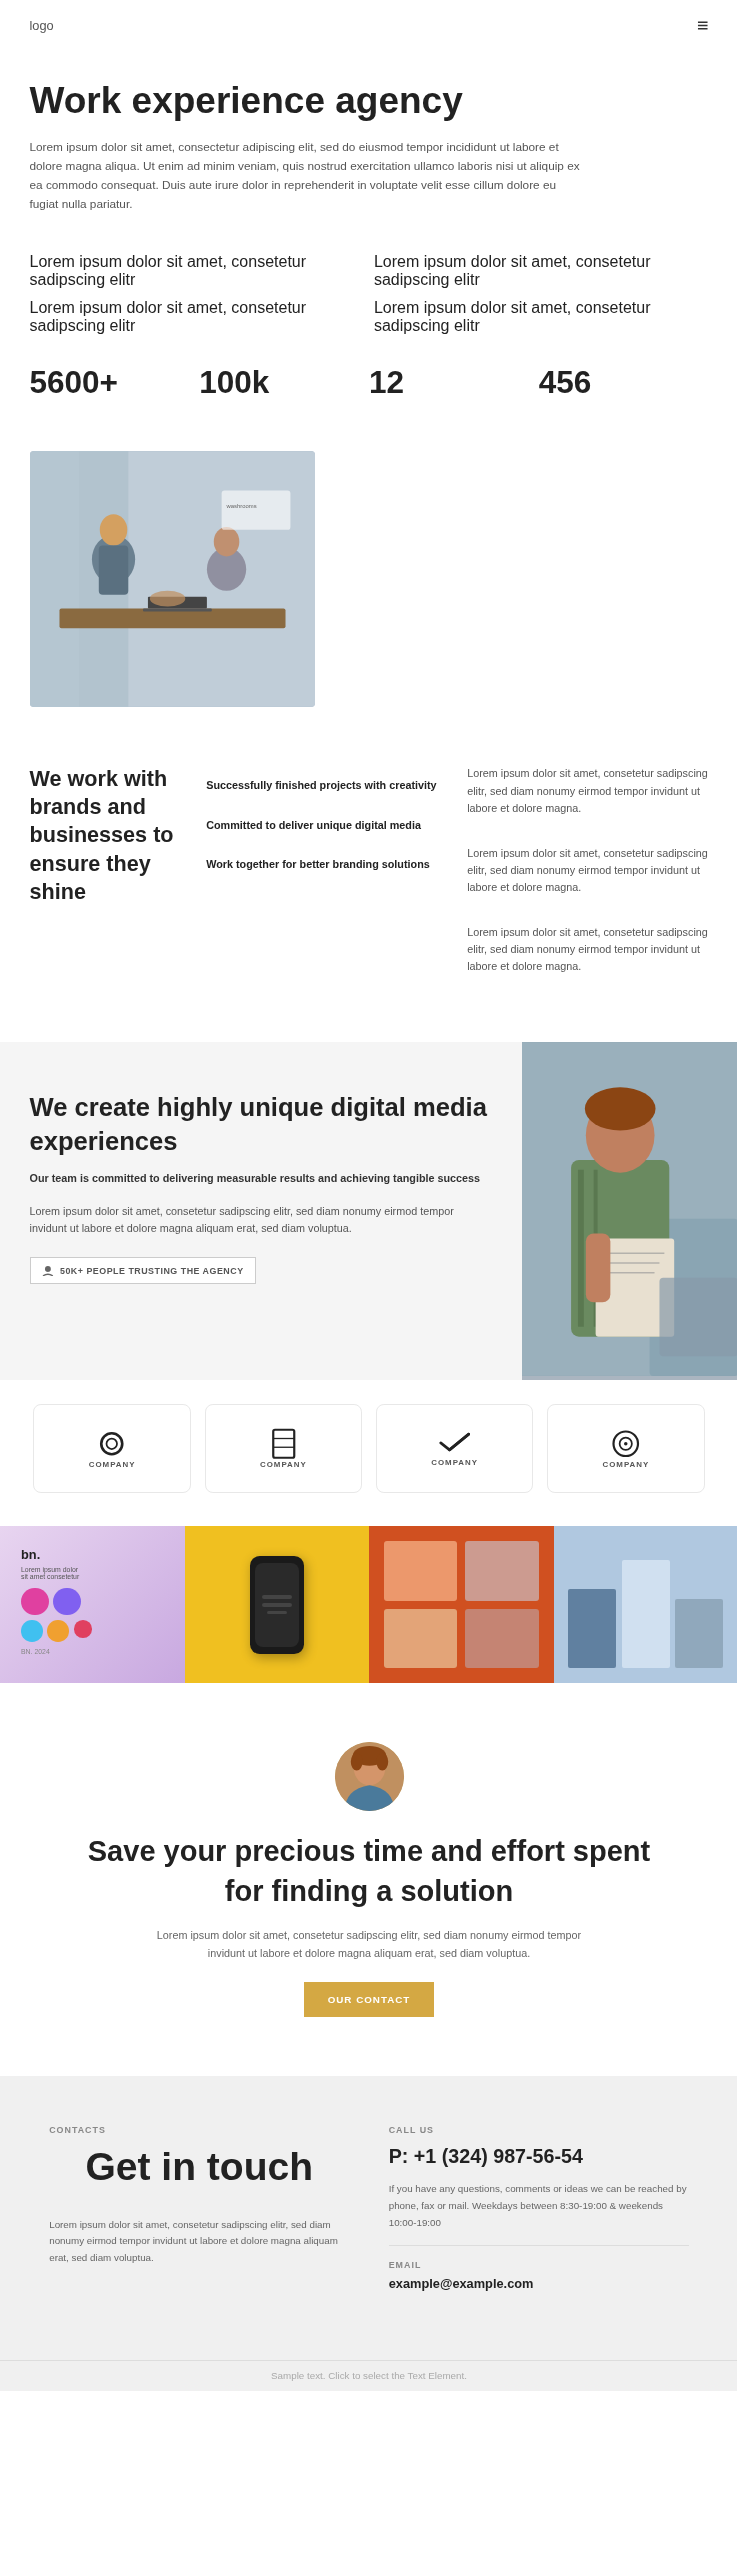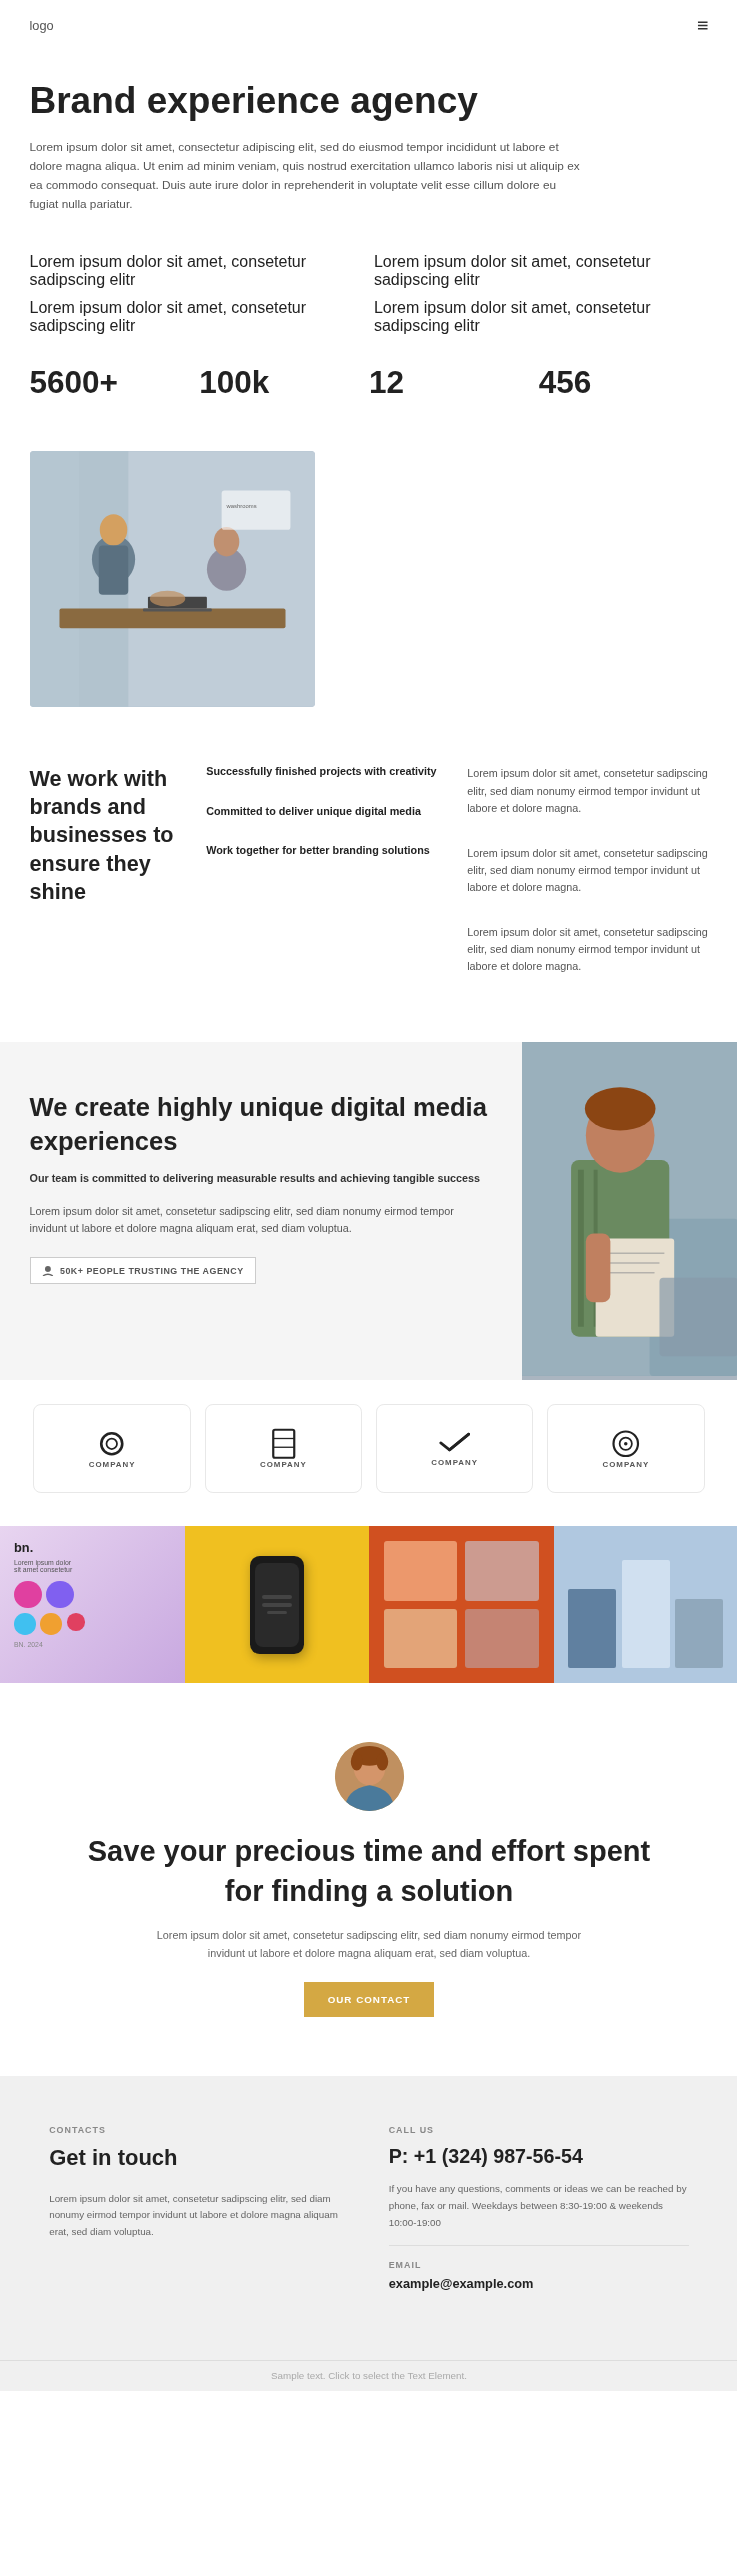"Brand experience agency" h1 { text: Brand -> Work }
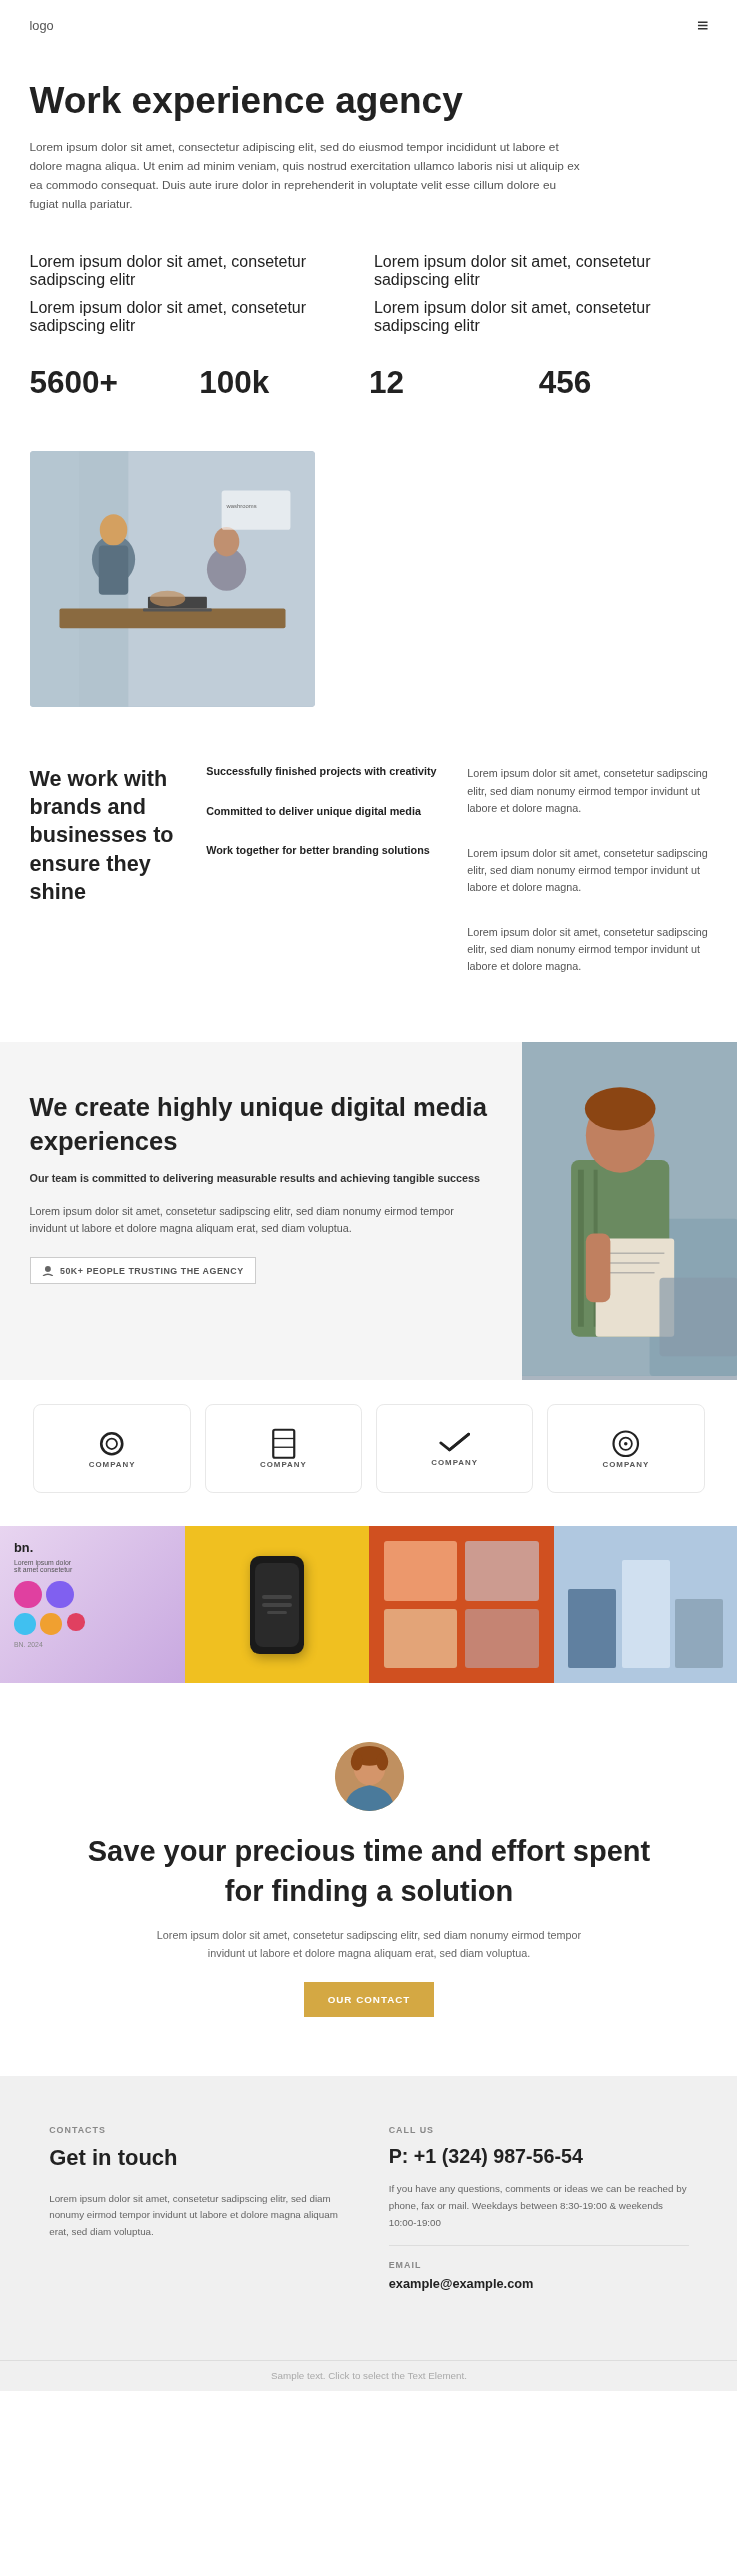"Successfully finished projects with" .brand-item { margin-top: none -> 14px }
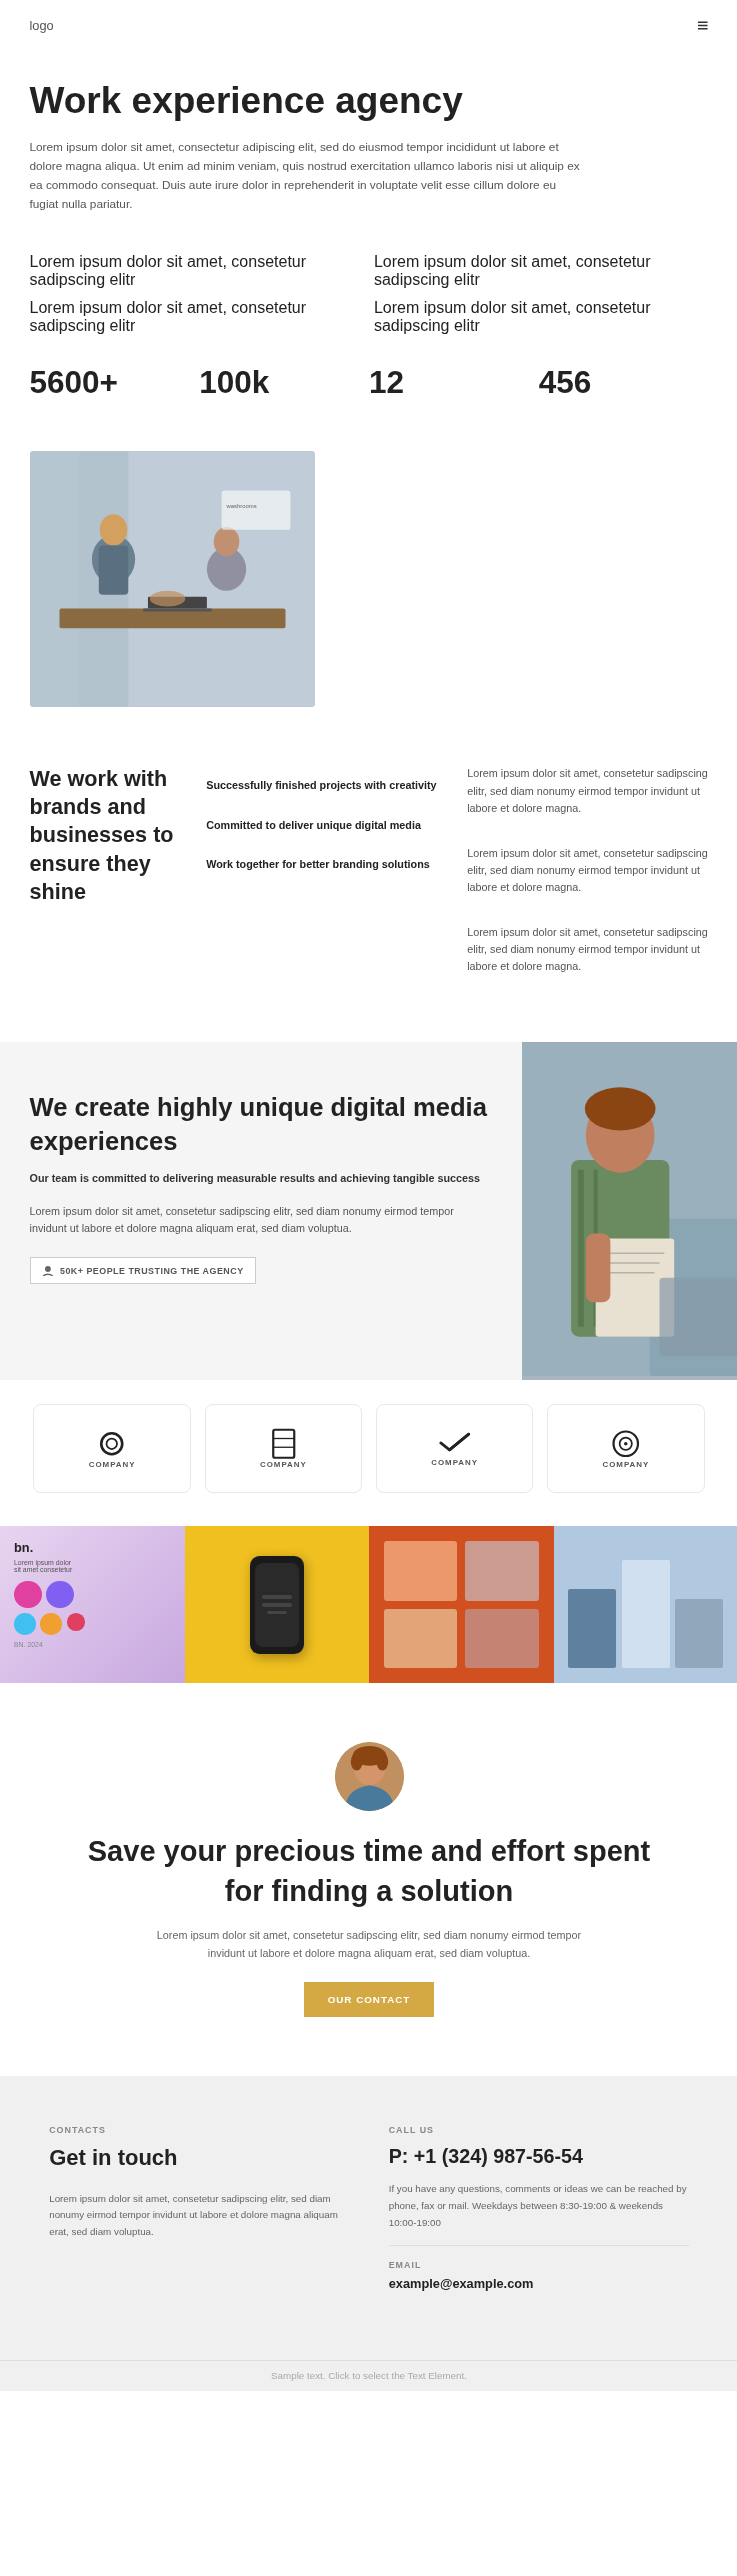"bn." div { padding: 14px -> 21px }
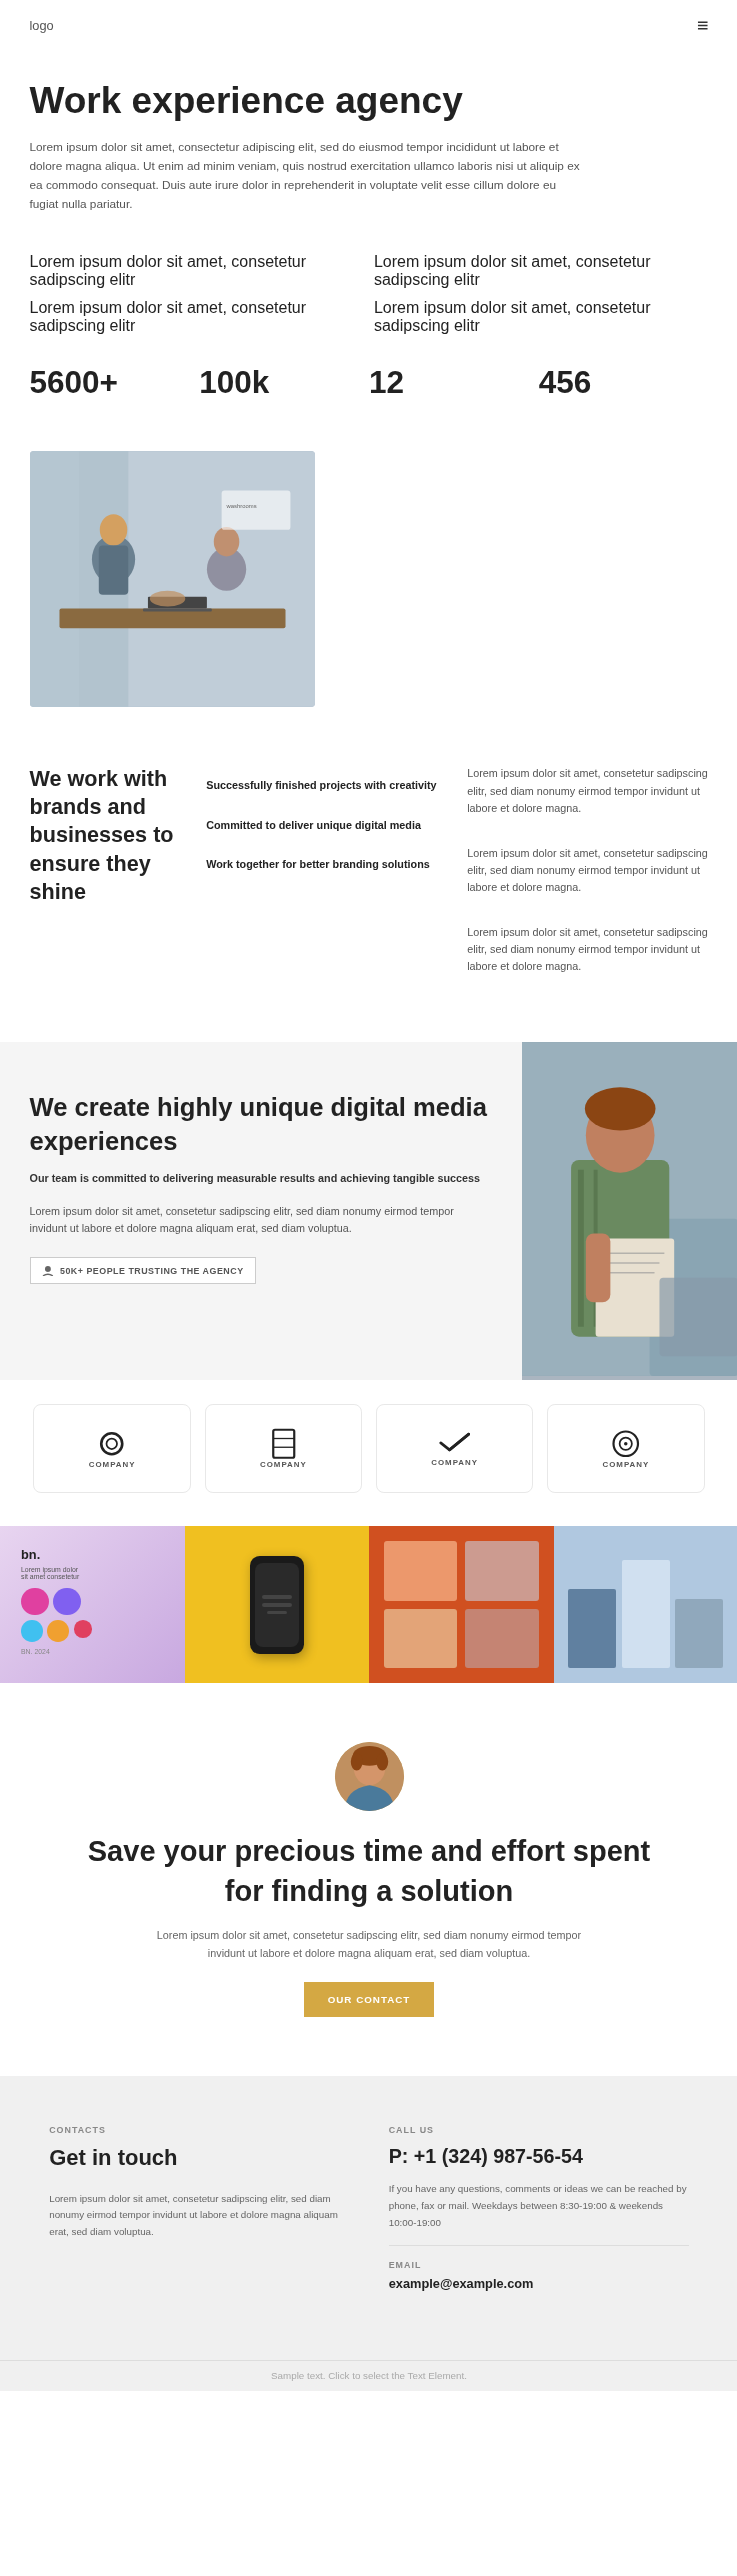"Get in touch" .contact-col h2 { font-size: 22px -> 39px; margin-bottom: 20px -> 28px; text-align: none -> center }
